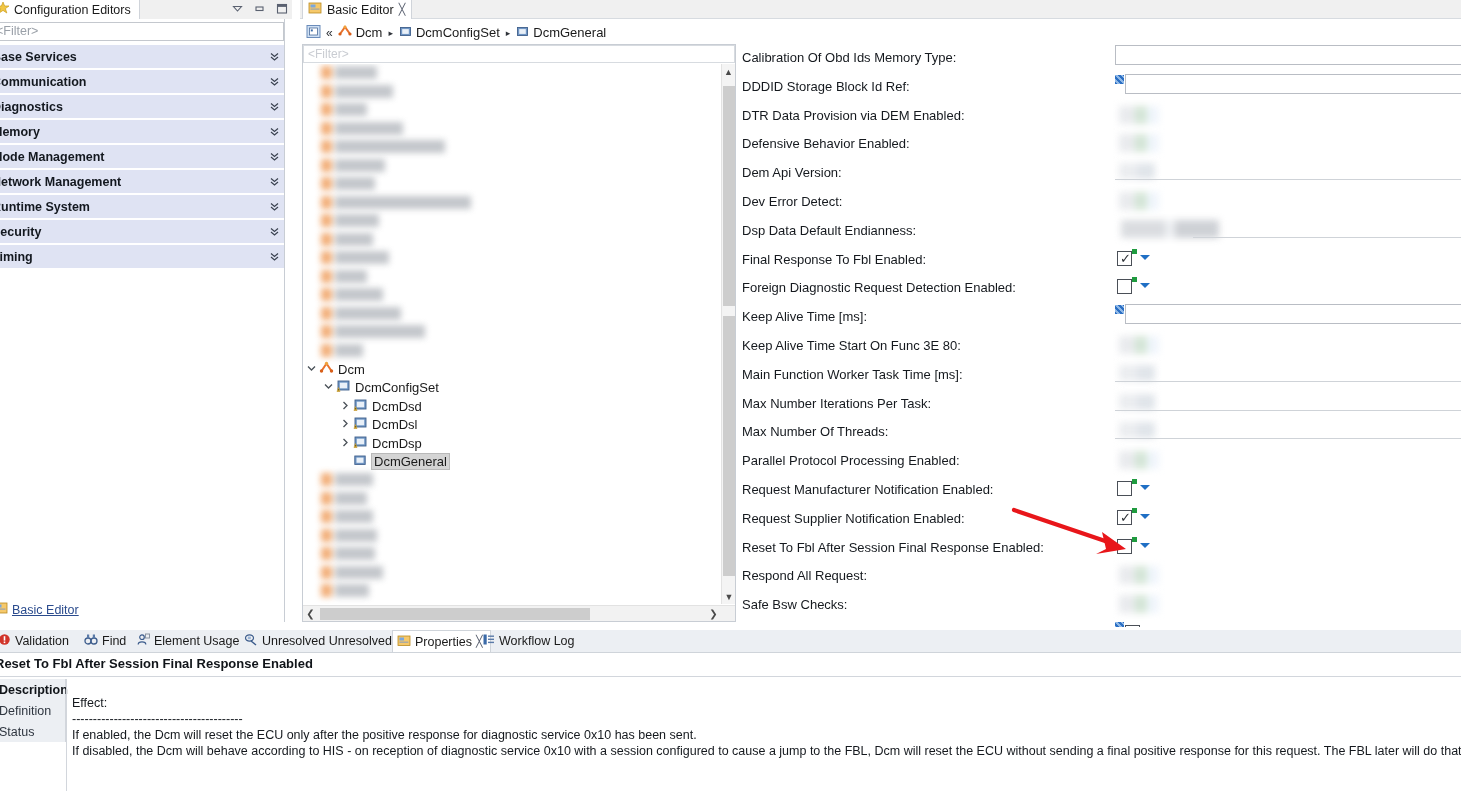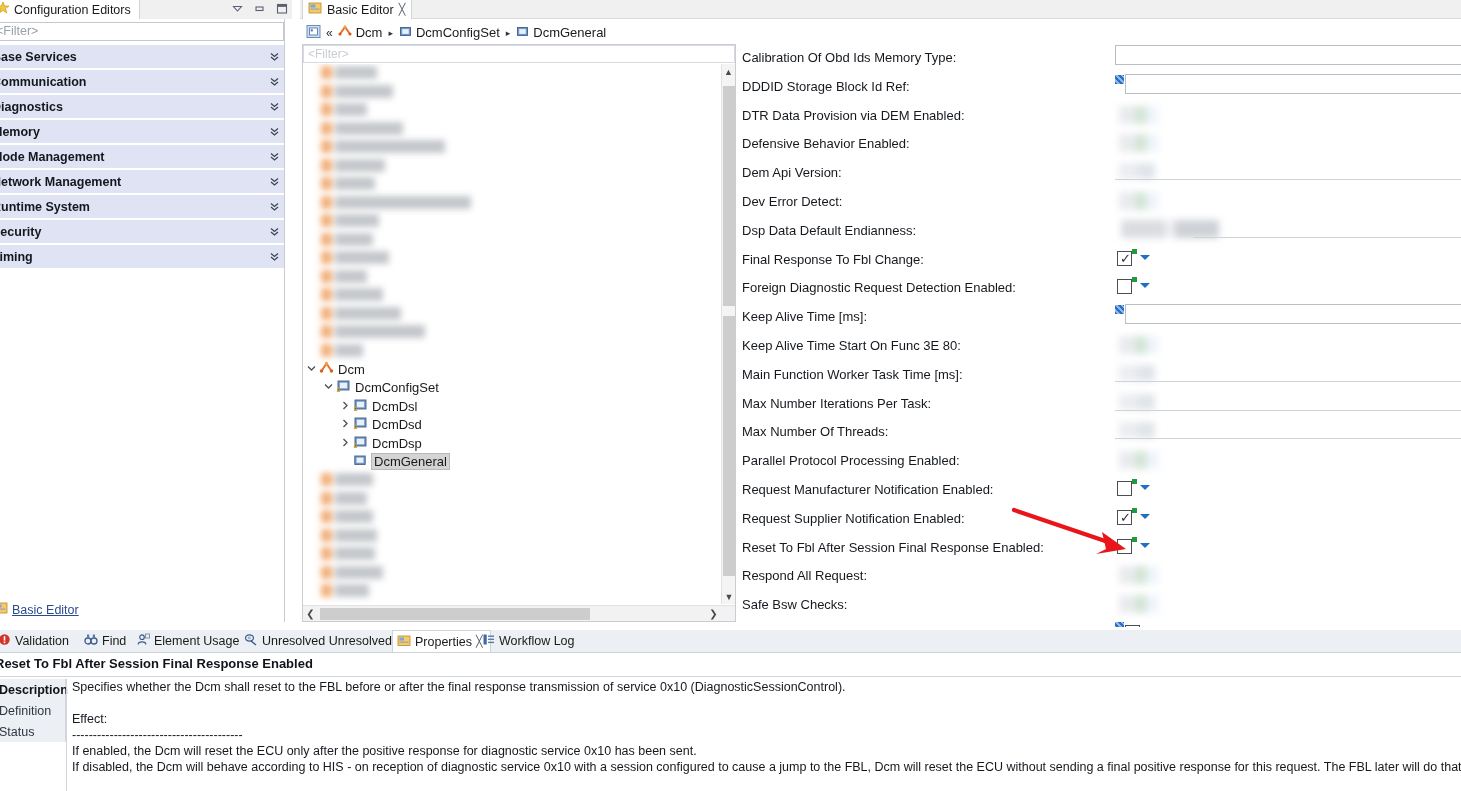"Final Response To Fbl Change:" div.plabel { text: Change -> Enabled }
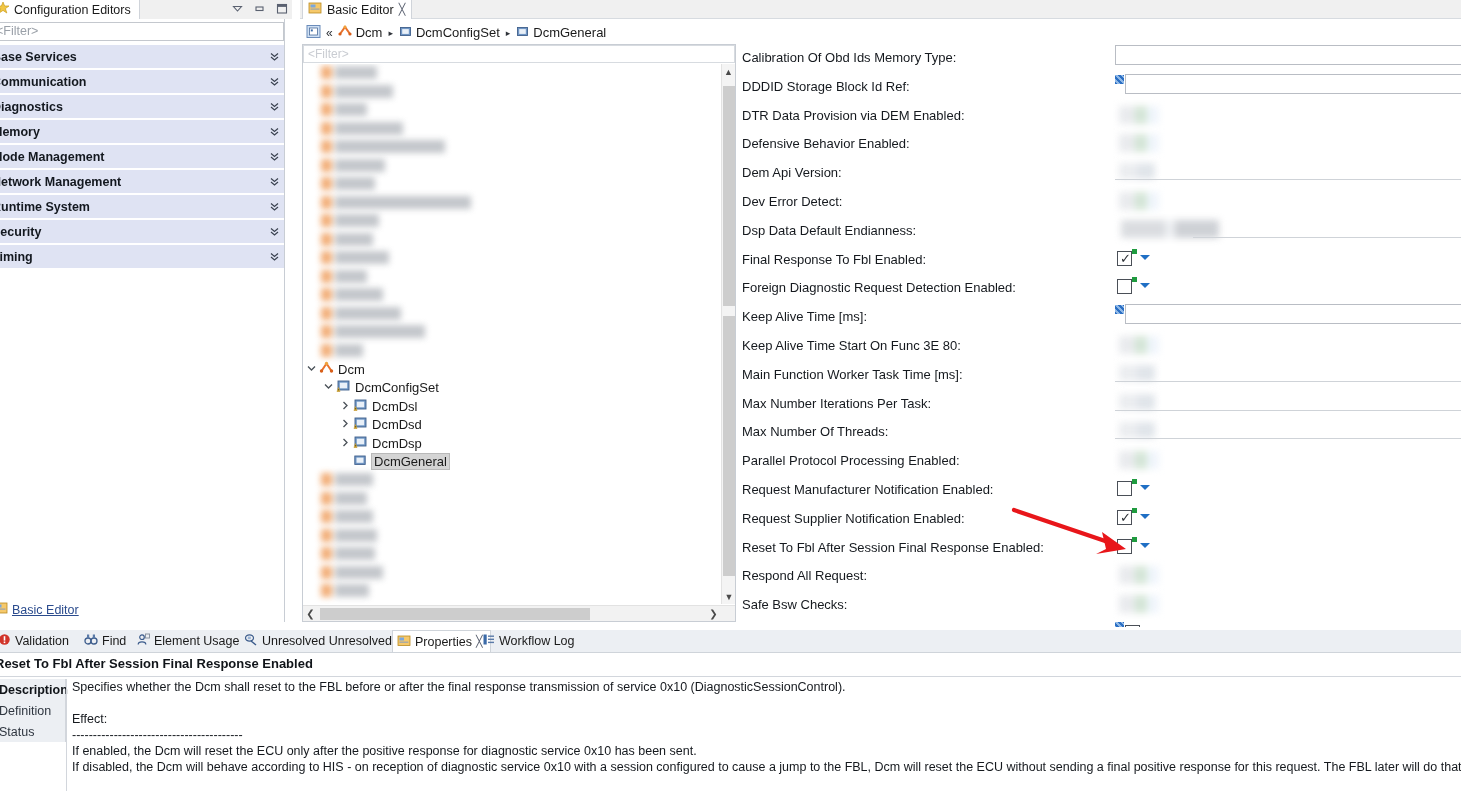"DcmDsl" div.tree-row { order: before "DcmDsd" -> after "DcmDsd" }
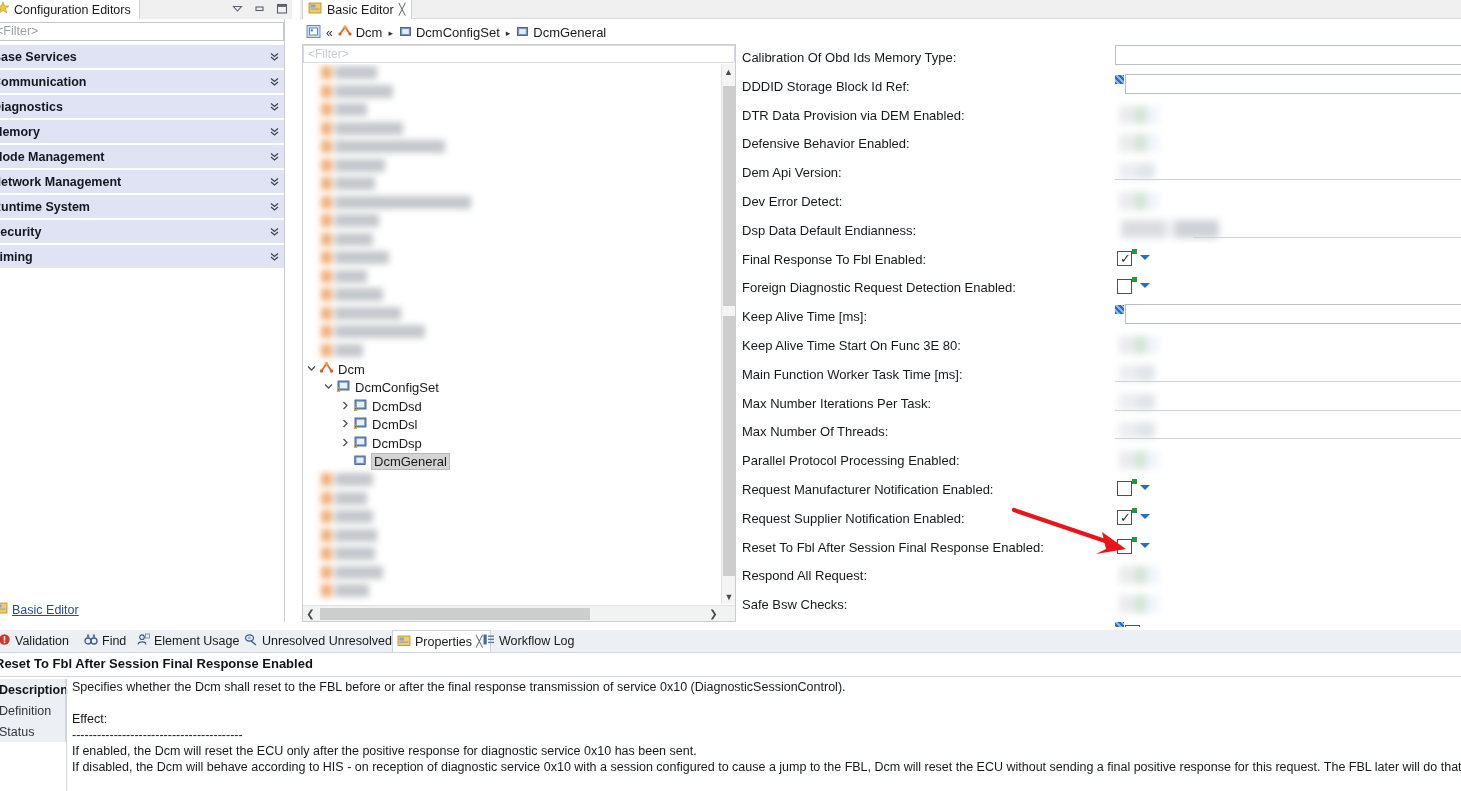"Specifies whether the Dcm shall" p { html: <p>Specifies whether the Dcm shall reset to the FBL before or after the final response transmission of service 0x10 (DiagnosticSessionControl).</p> -> none }
